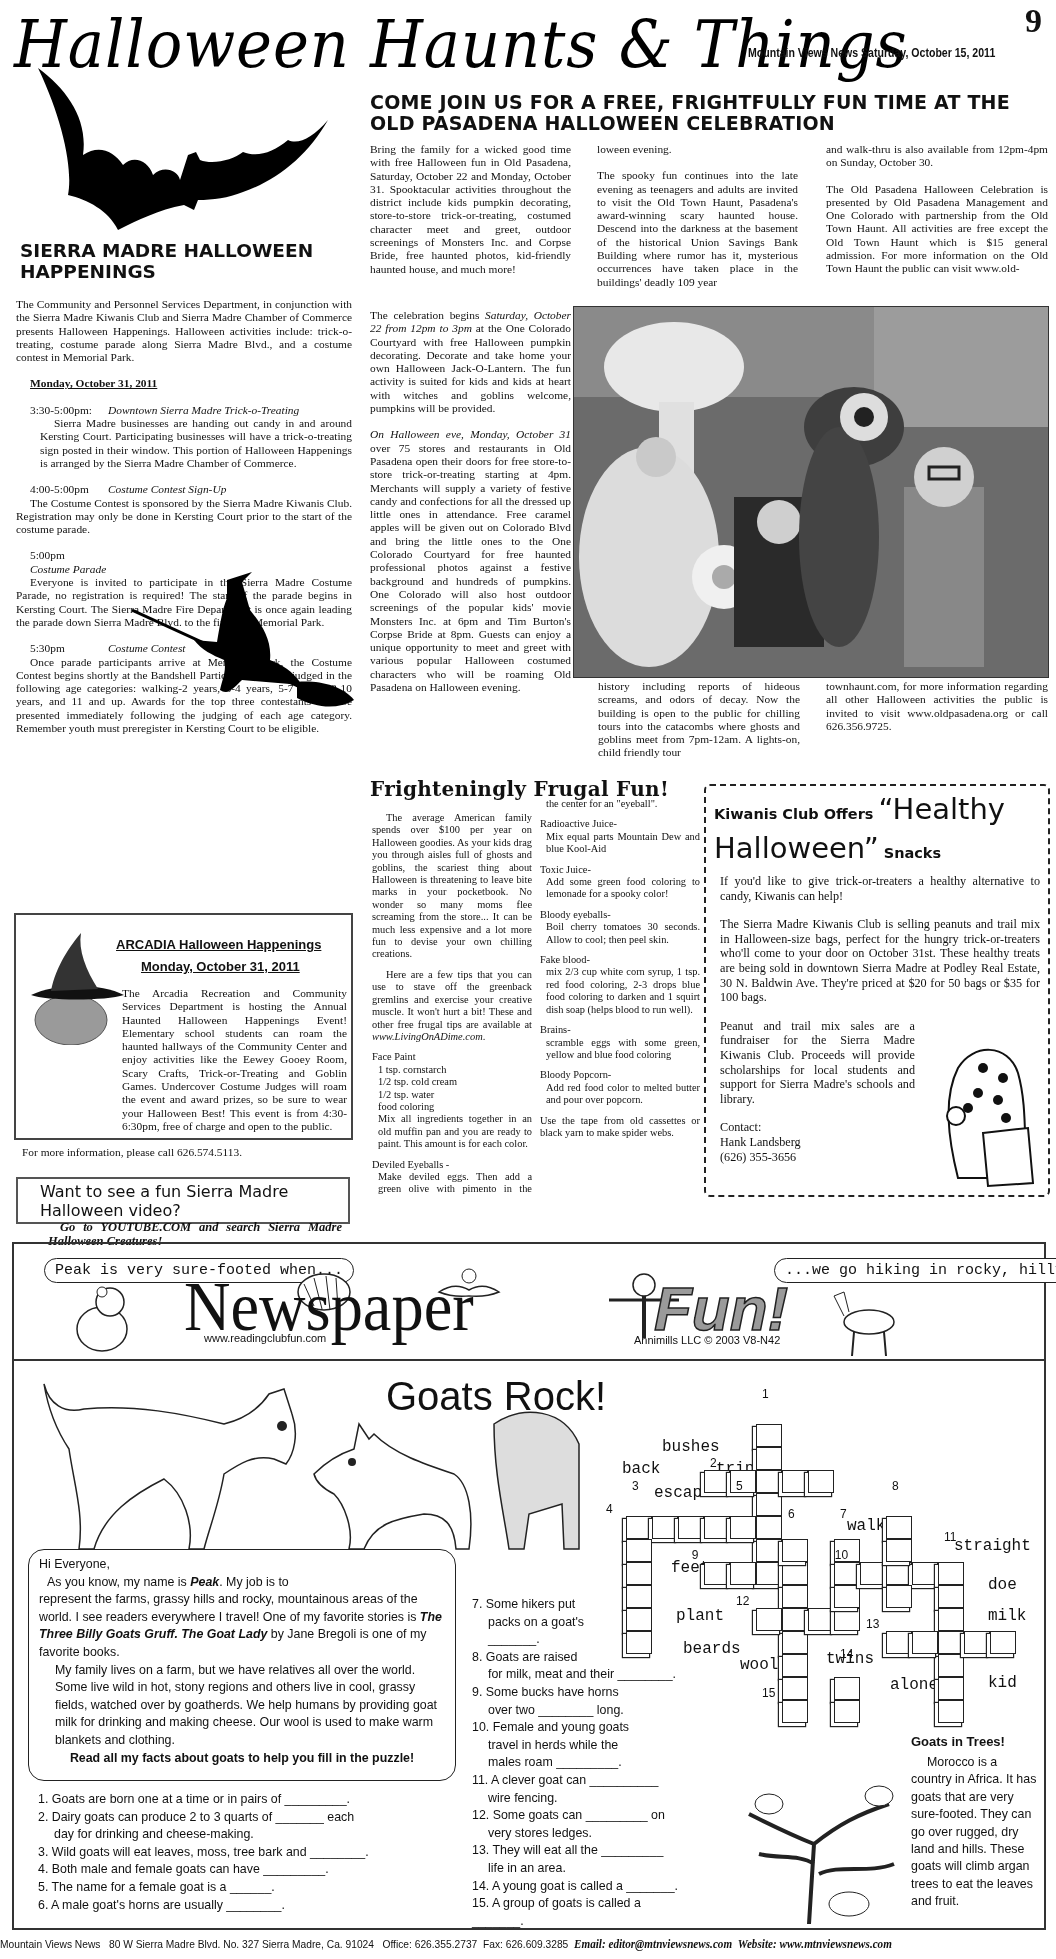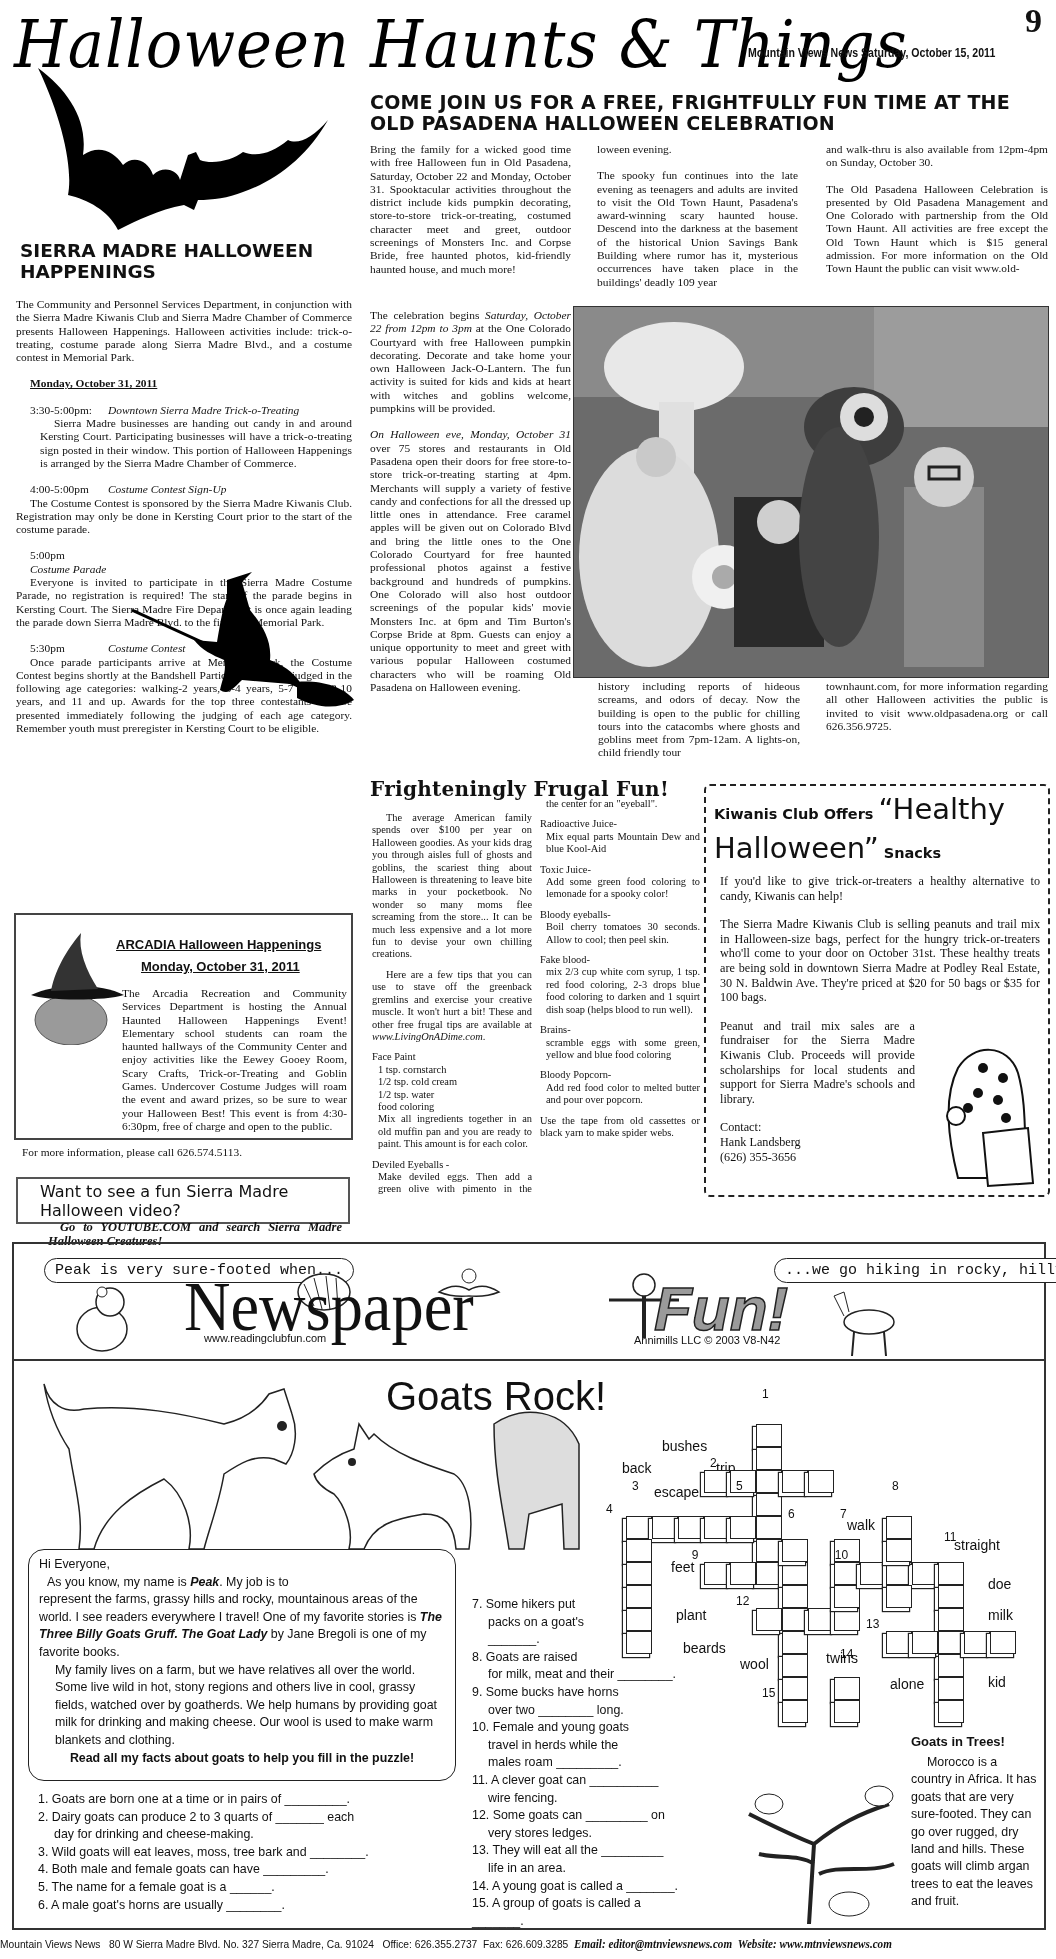"bushes" .wordbank-word { font-family: Liberation Sans, sans-serif -> Liberation Mono, monospace; font-size: 14px -> 16px }
